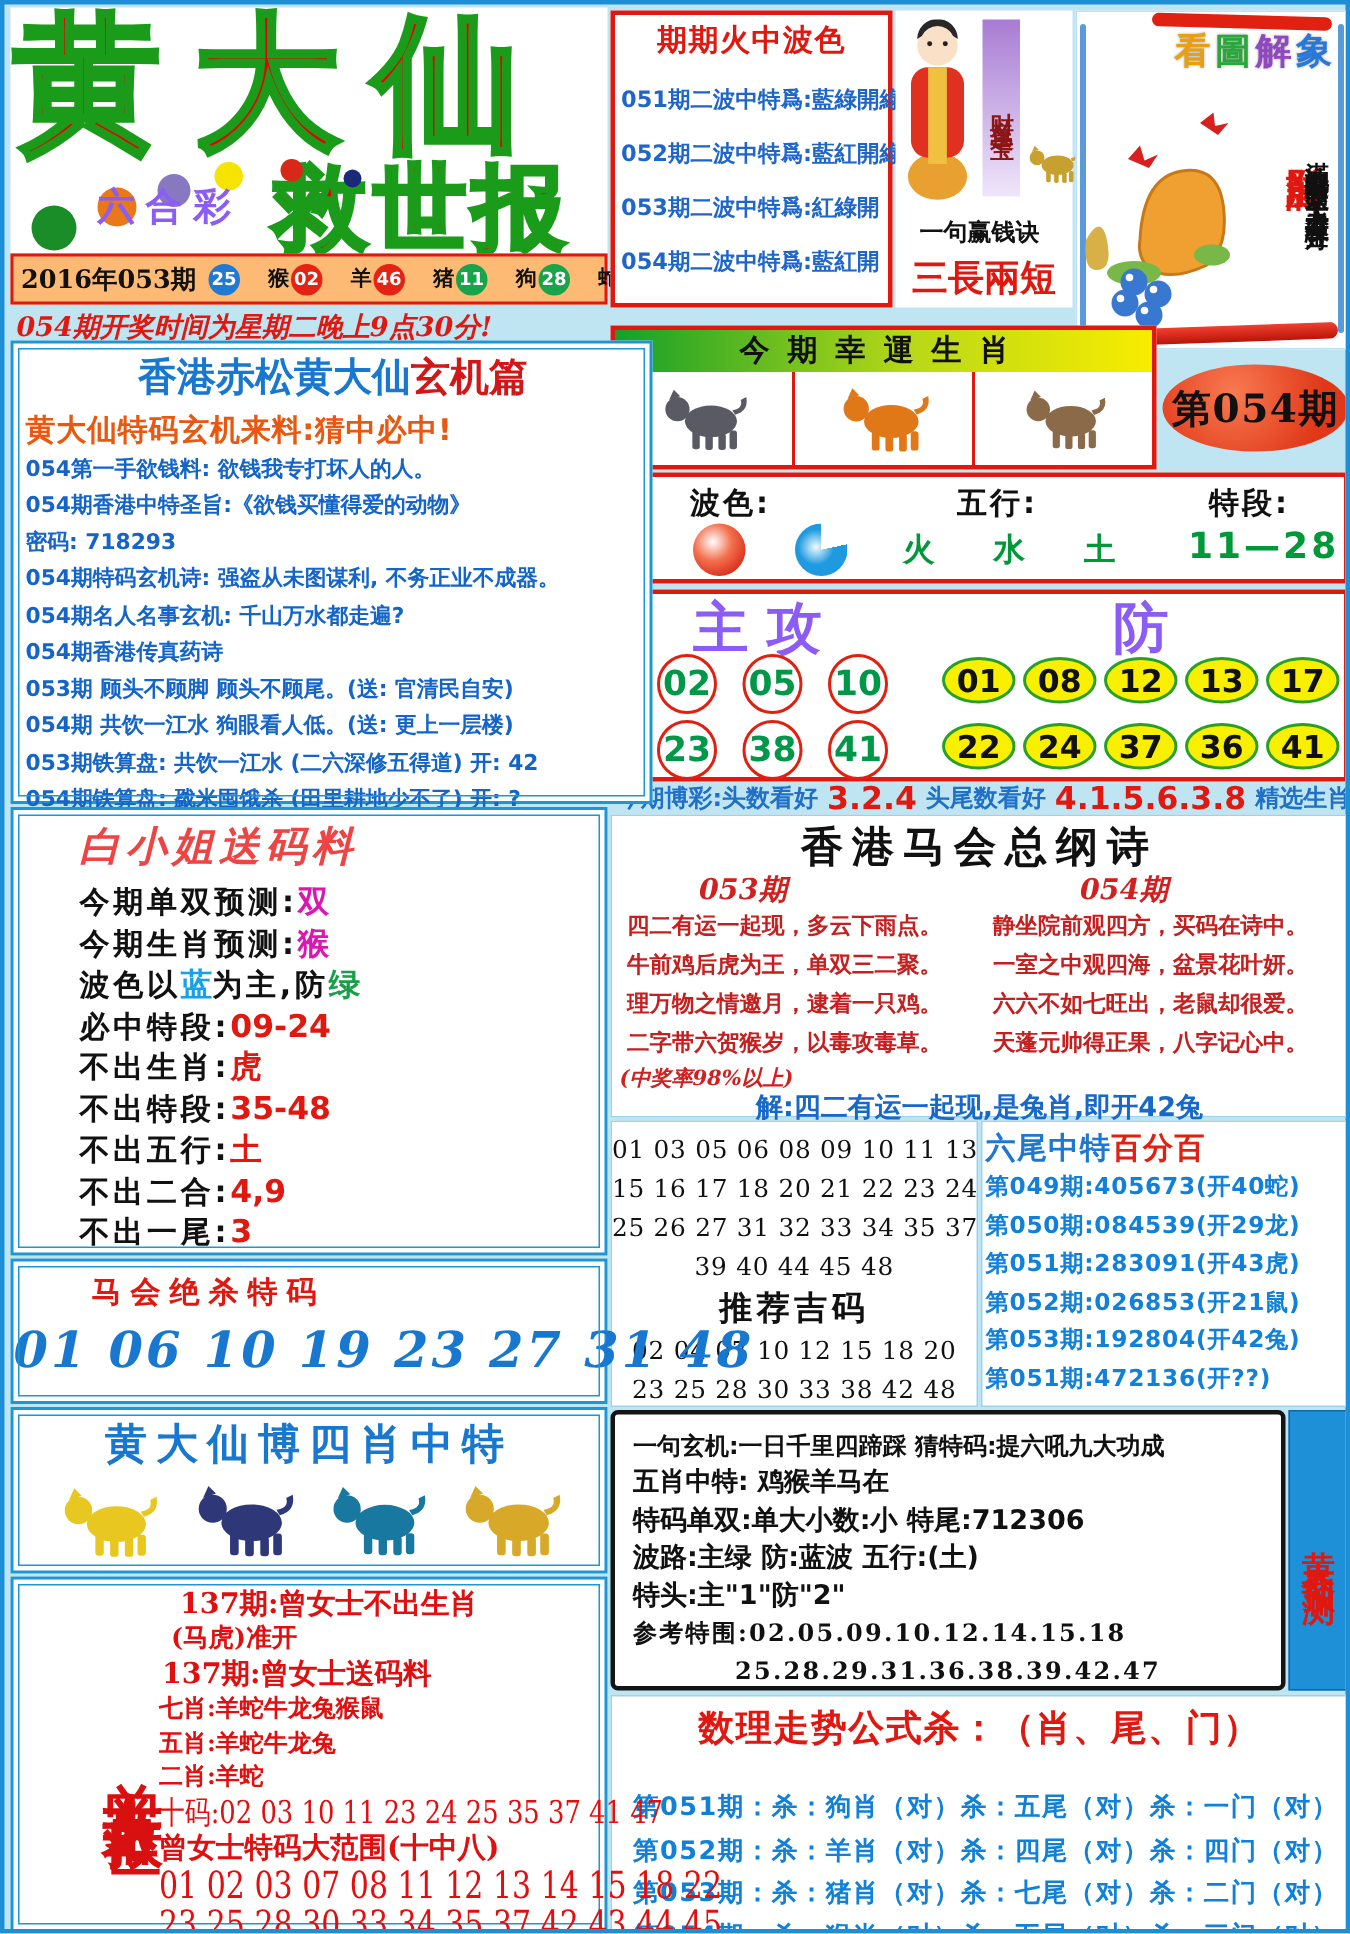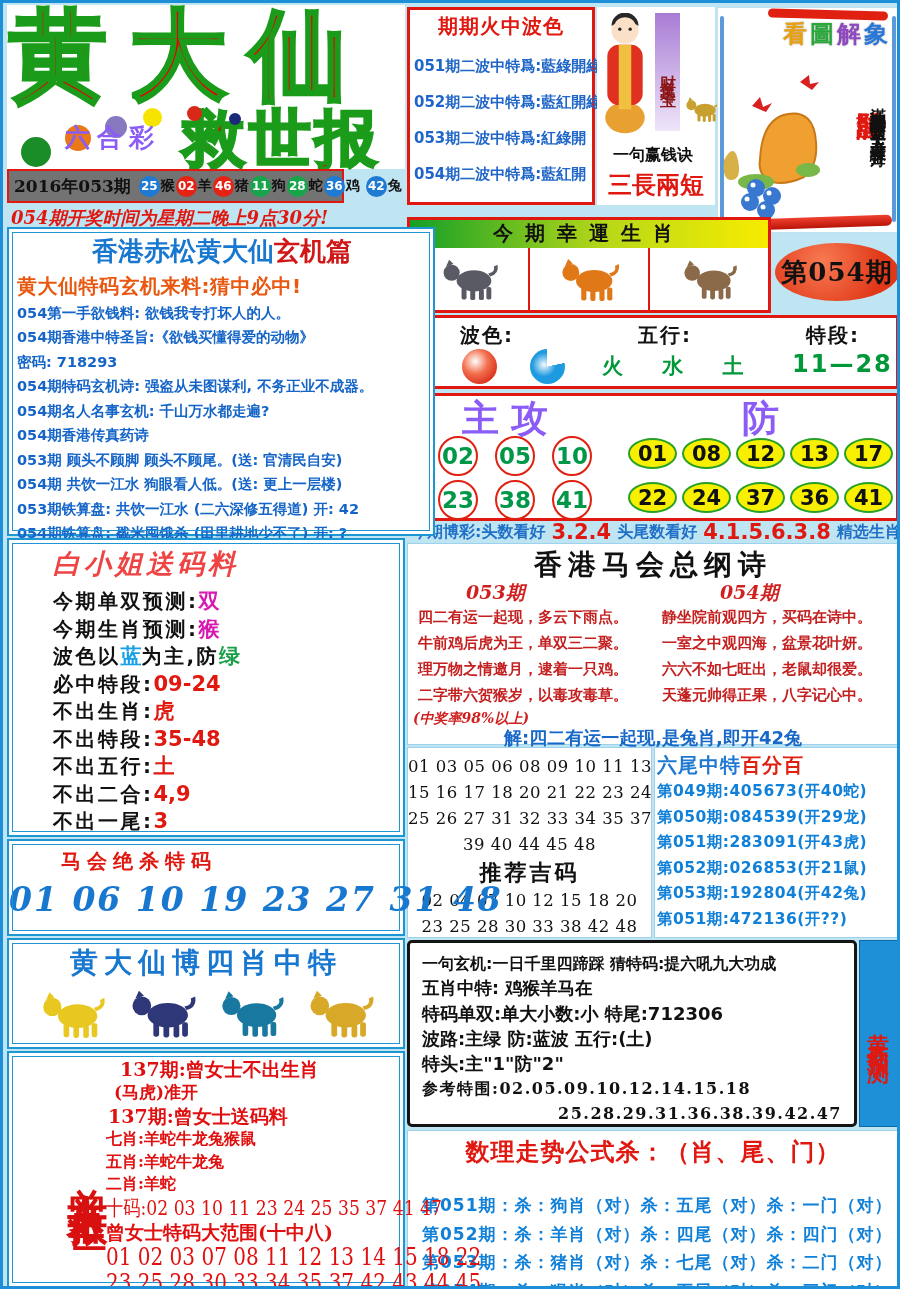"2016年053期" #datestrip { background: #737373 -> #fdba74; width: 337px -> 398px }
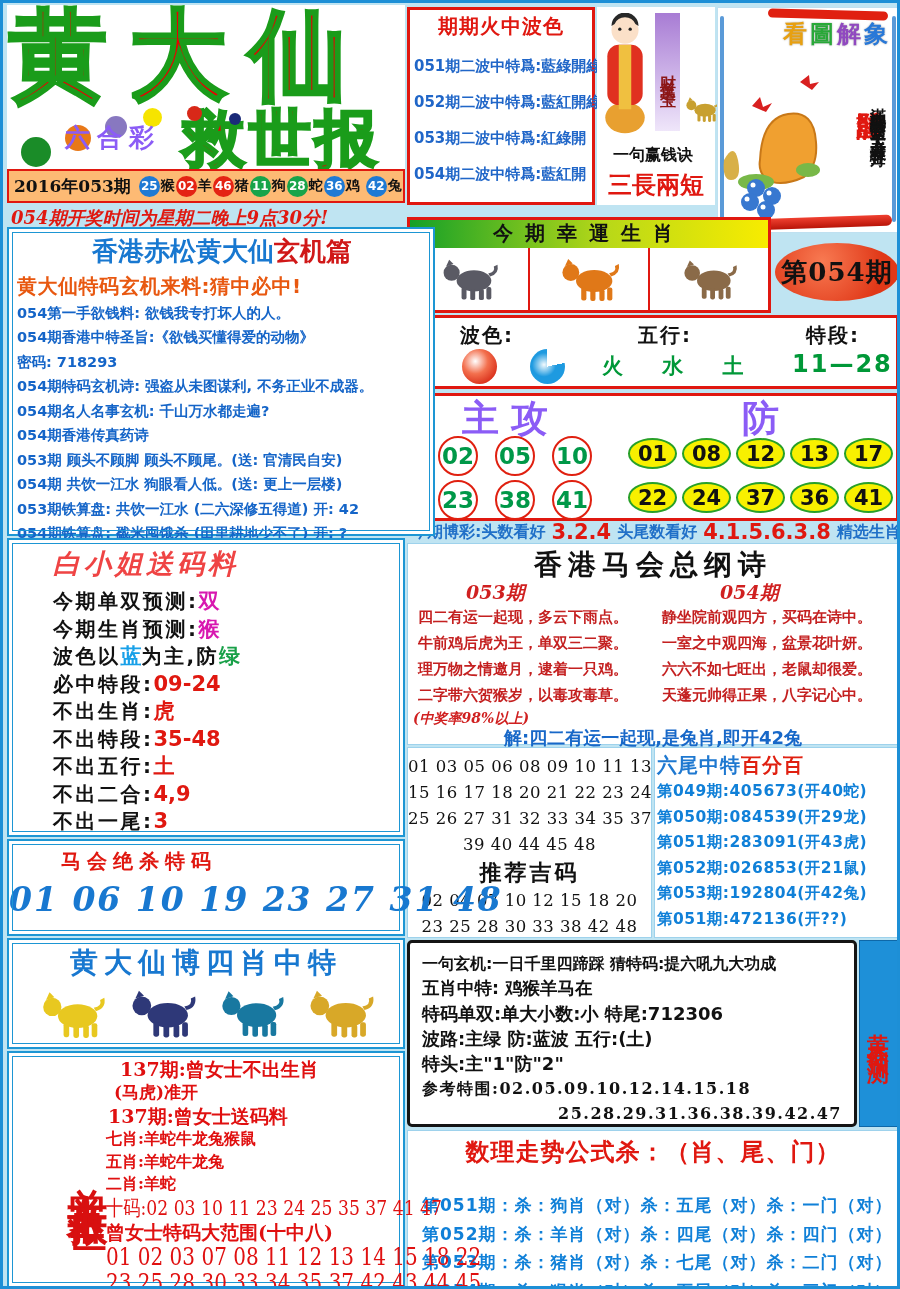"25" .ball { gap: 1px -> 19px }
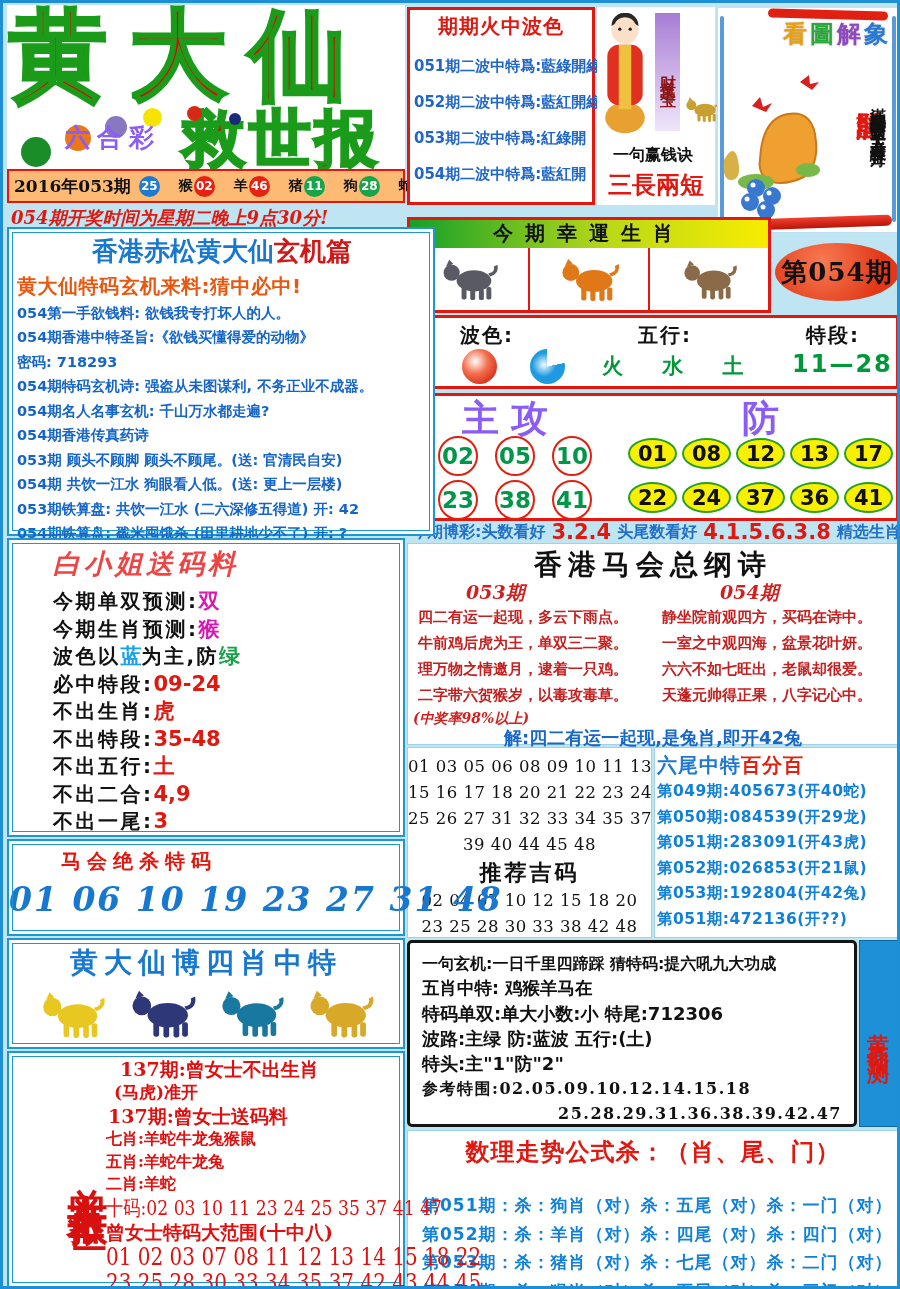"25.28.29.31.36.38.39.42.47" #mysterybox .ml.ctr { text-align: right -> center }
